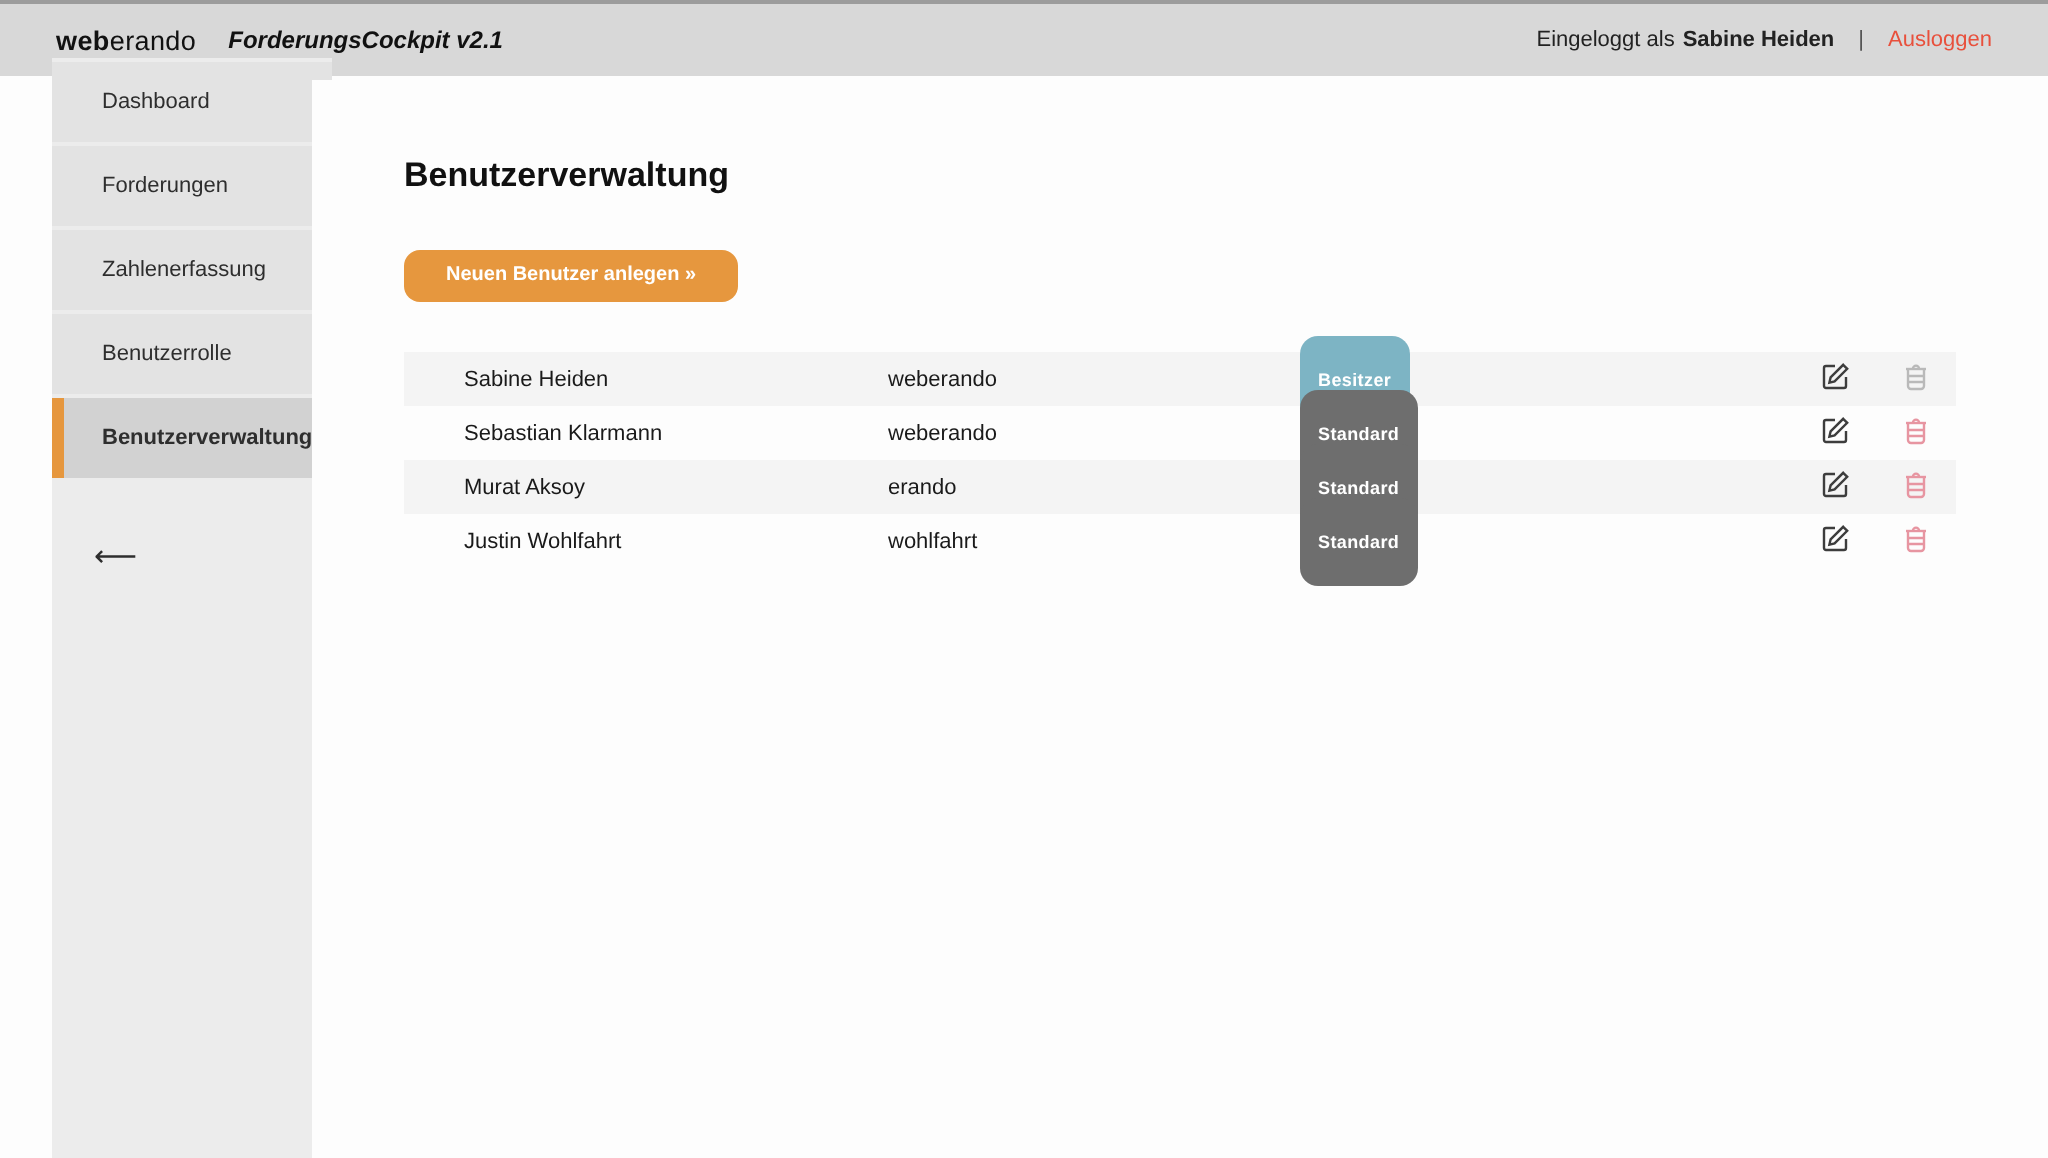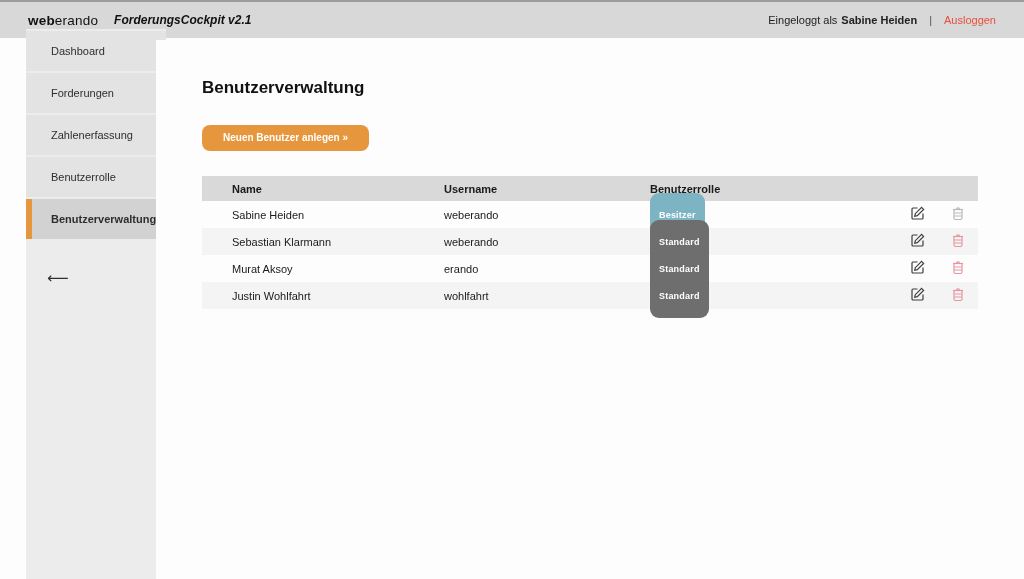"Name" div.t-head { html: <div> <div>Name</div> <div>Username</div> <div>Benutzerrolle</div> <div></div> <div></div> </div> -> none }
